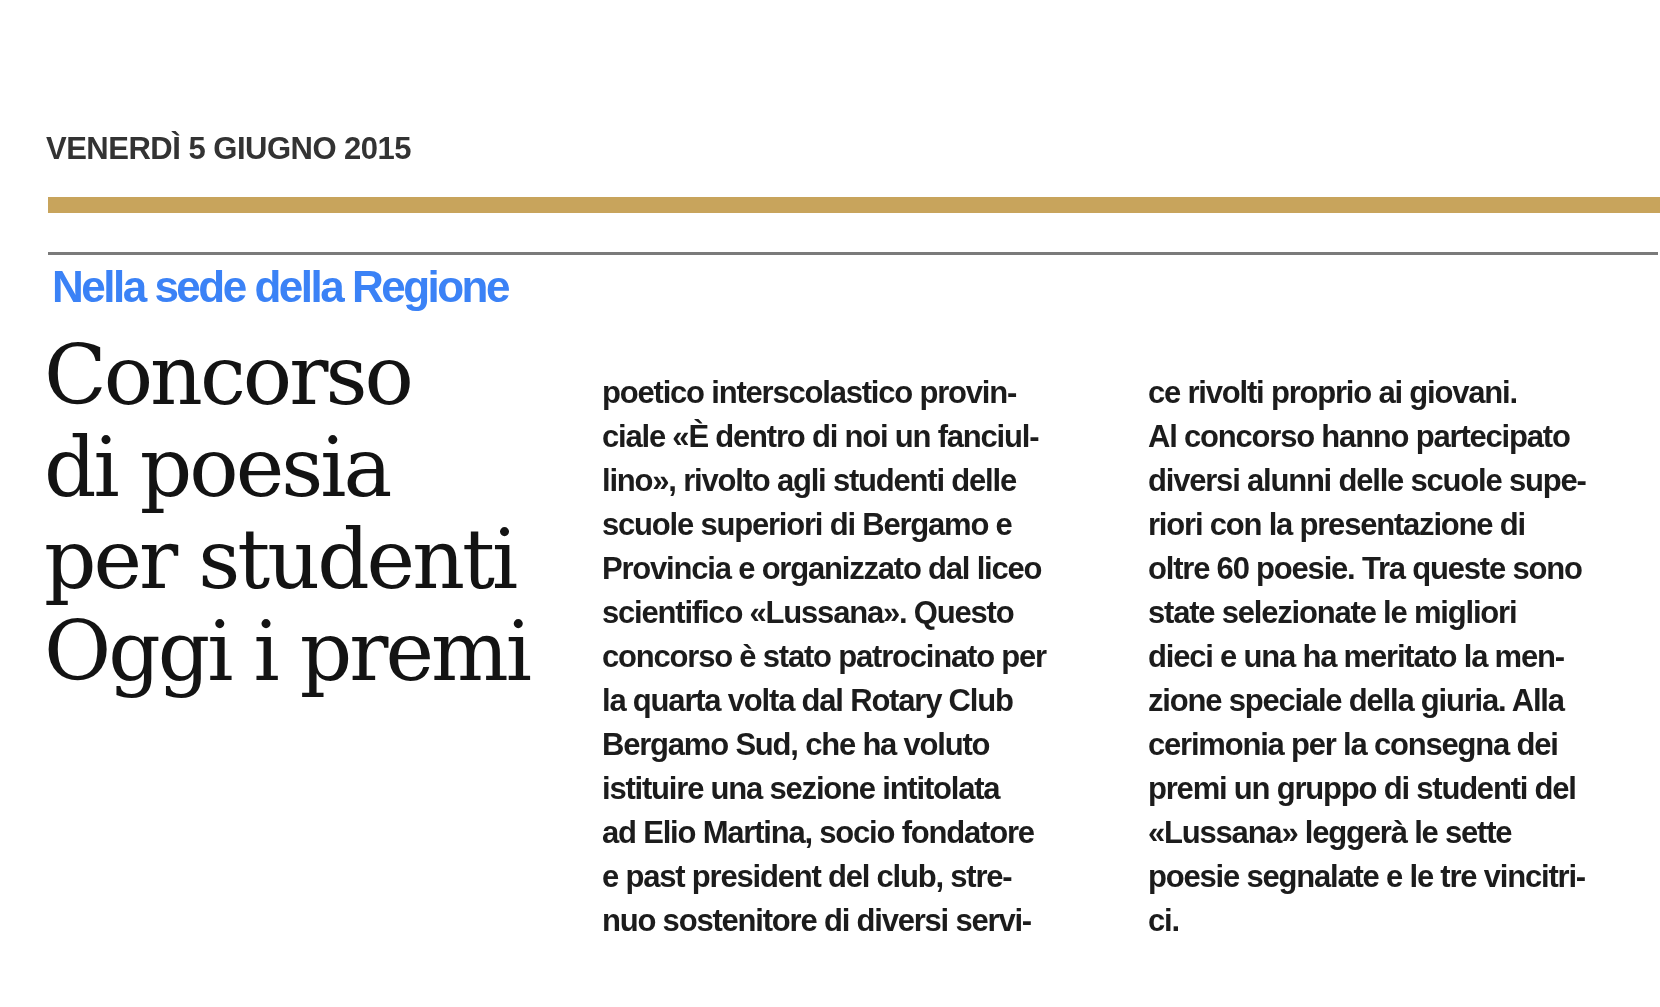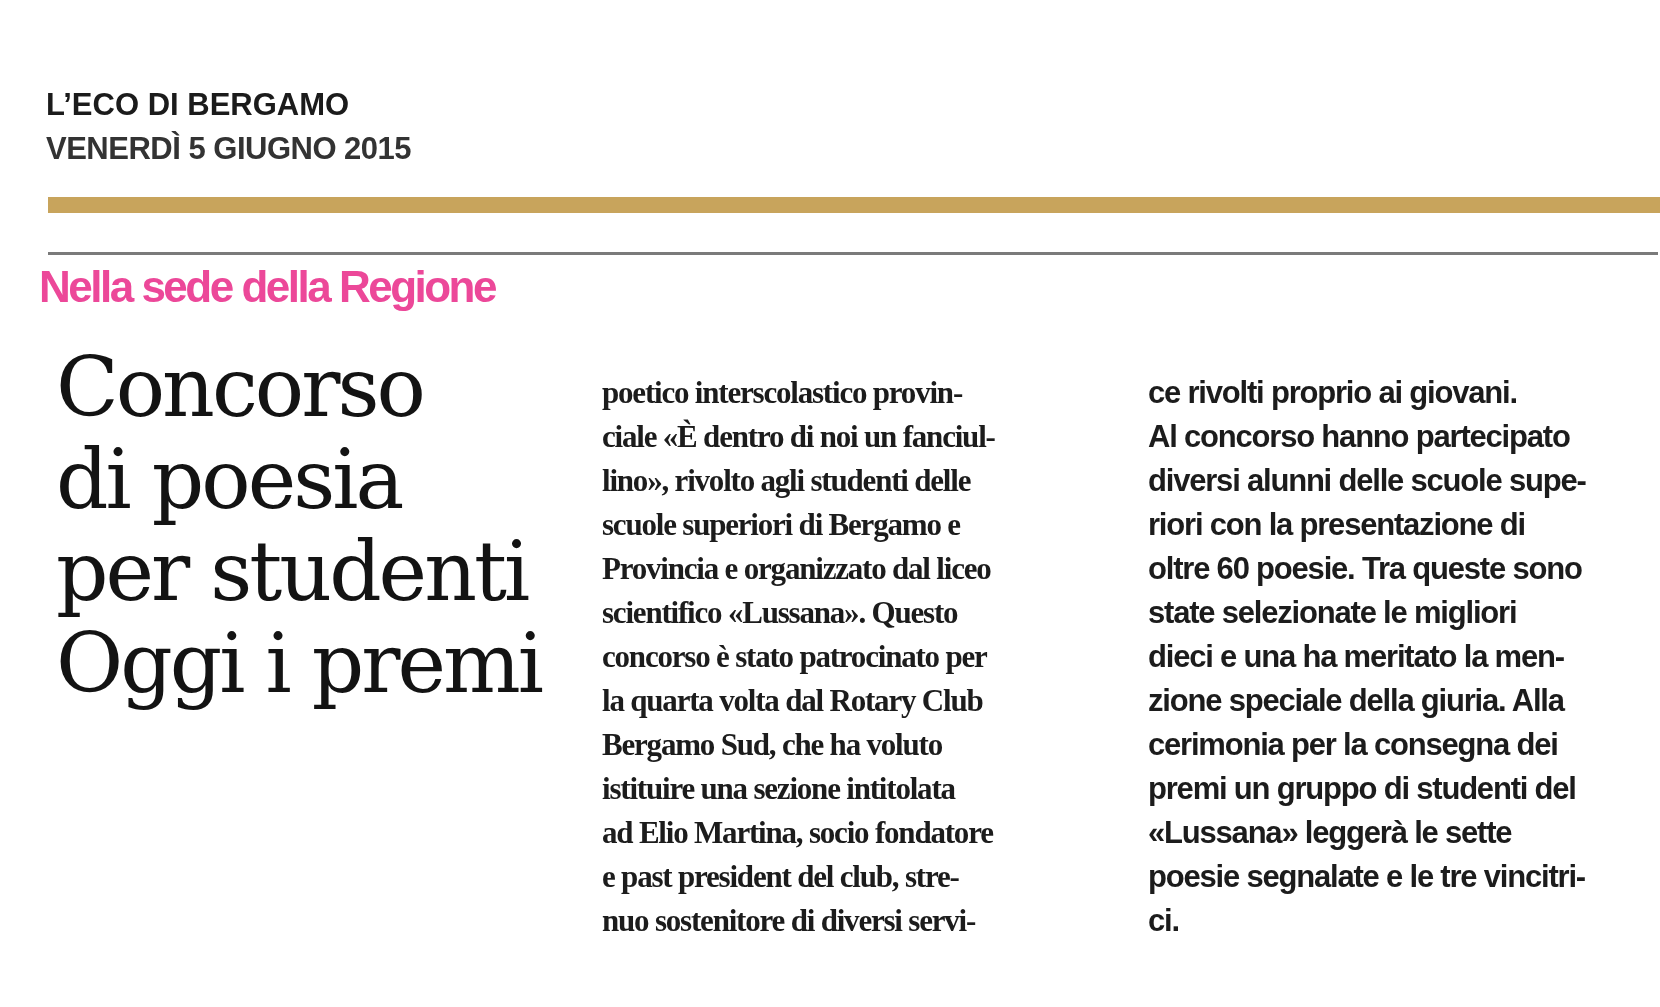"L’ECO DI BERGAMO" div.abs { html: <div>L’ECO DI BERGAMO</div> -> none }
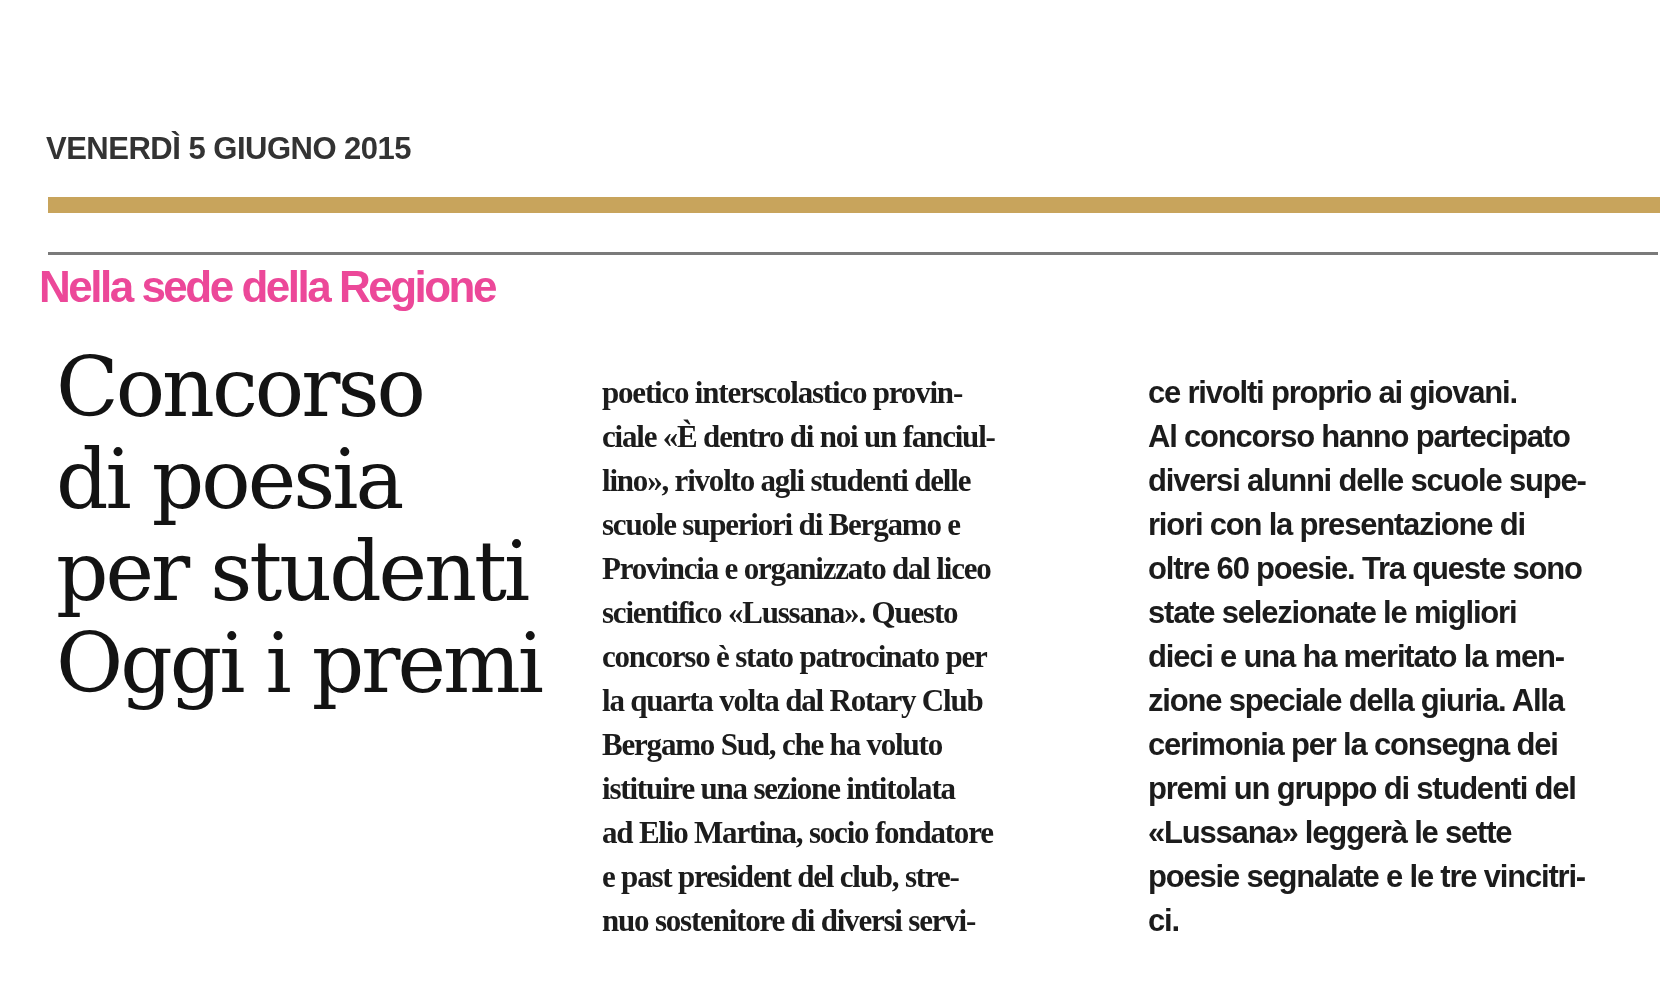"Nella sede della Regione" #article-kicker { color: #ec4899 -> #3b82f6; left: 39px -> 52px }
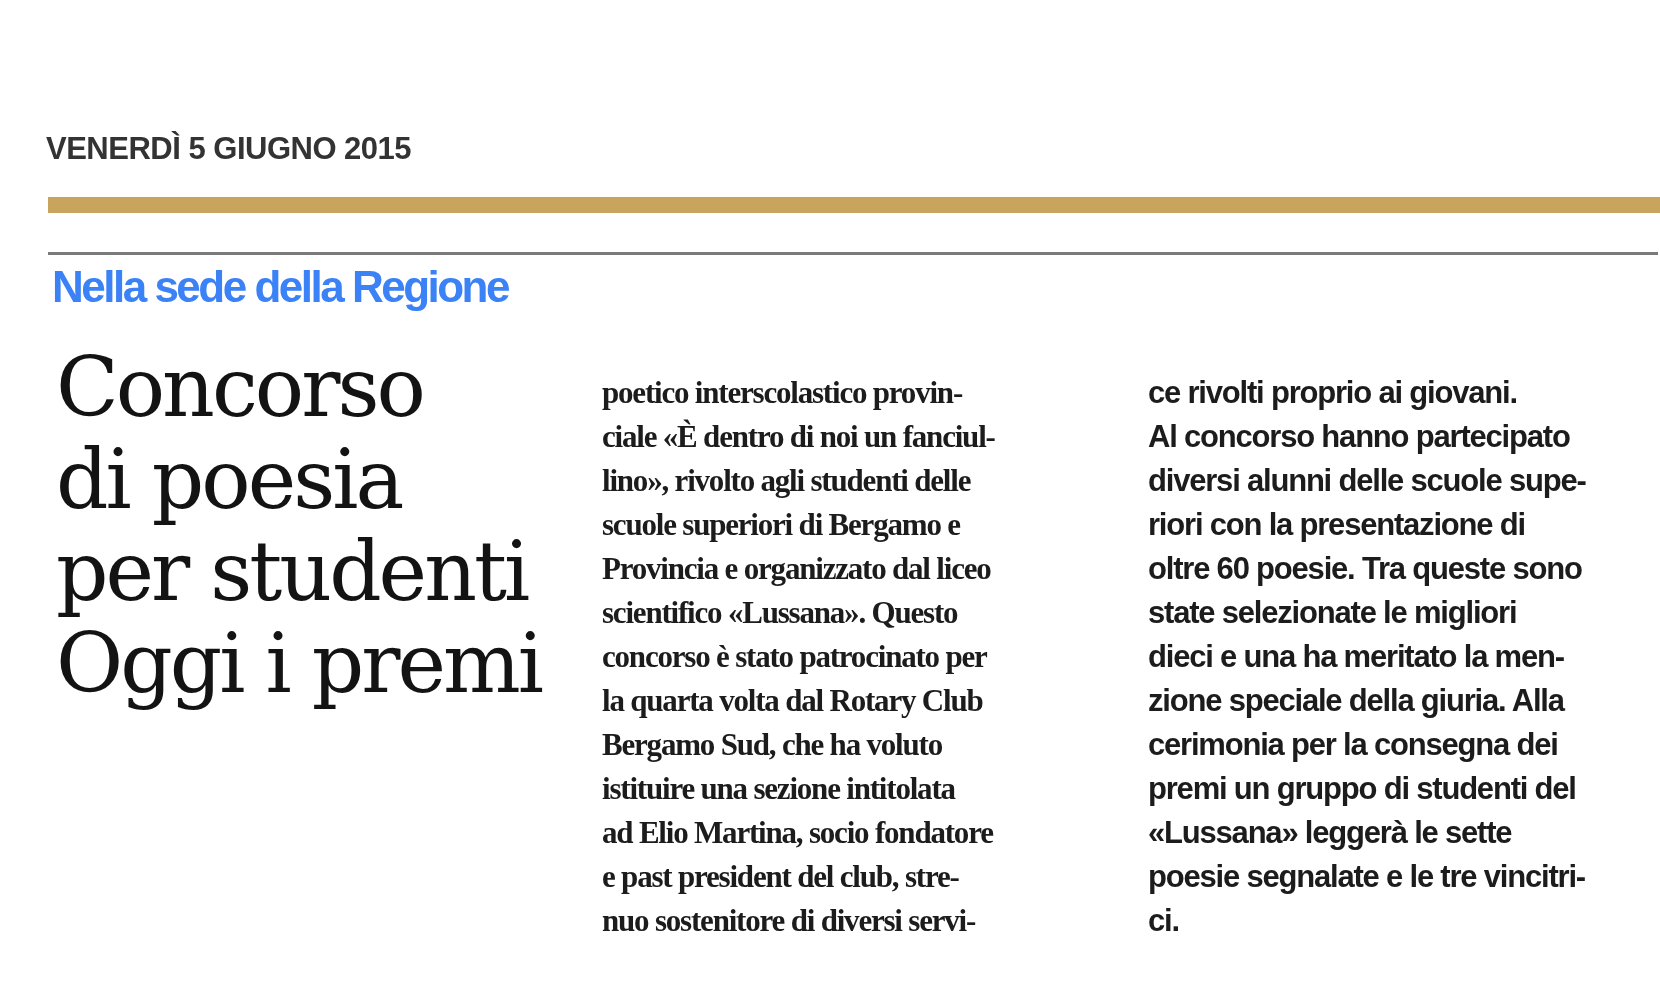"Concorso" h1.abs { margin: 12px -> 0 }
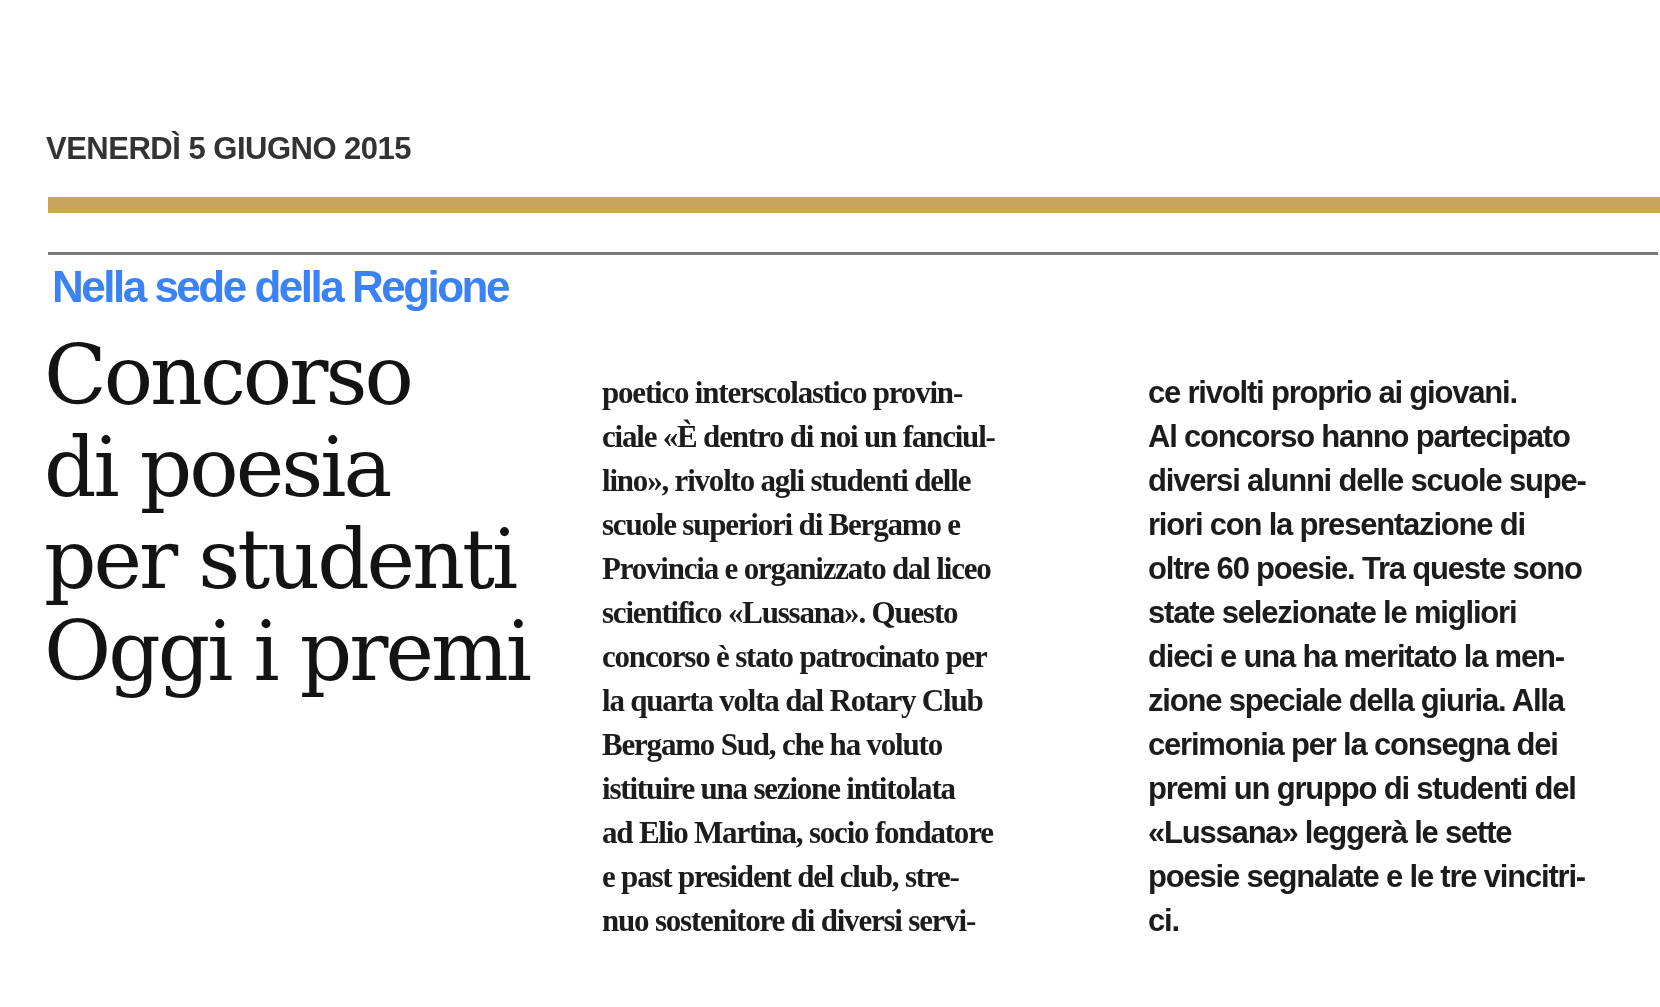"poetico interscolastico provin-" #article-column-2 { font-family: Liberation Serif, serif -> none }
